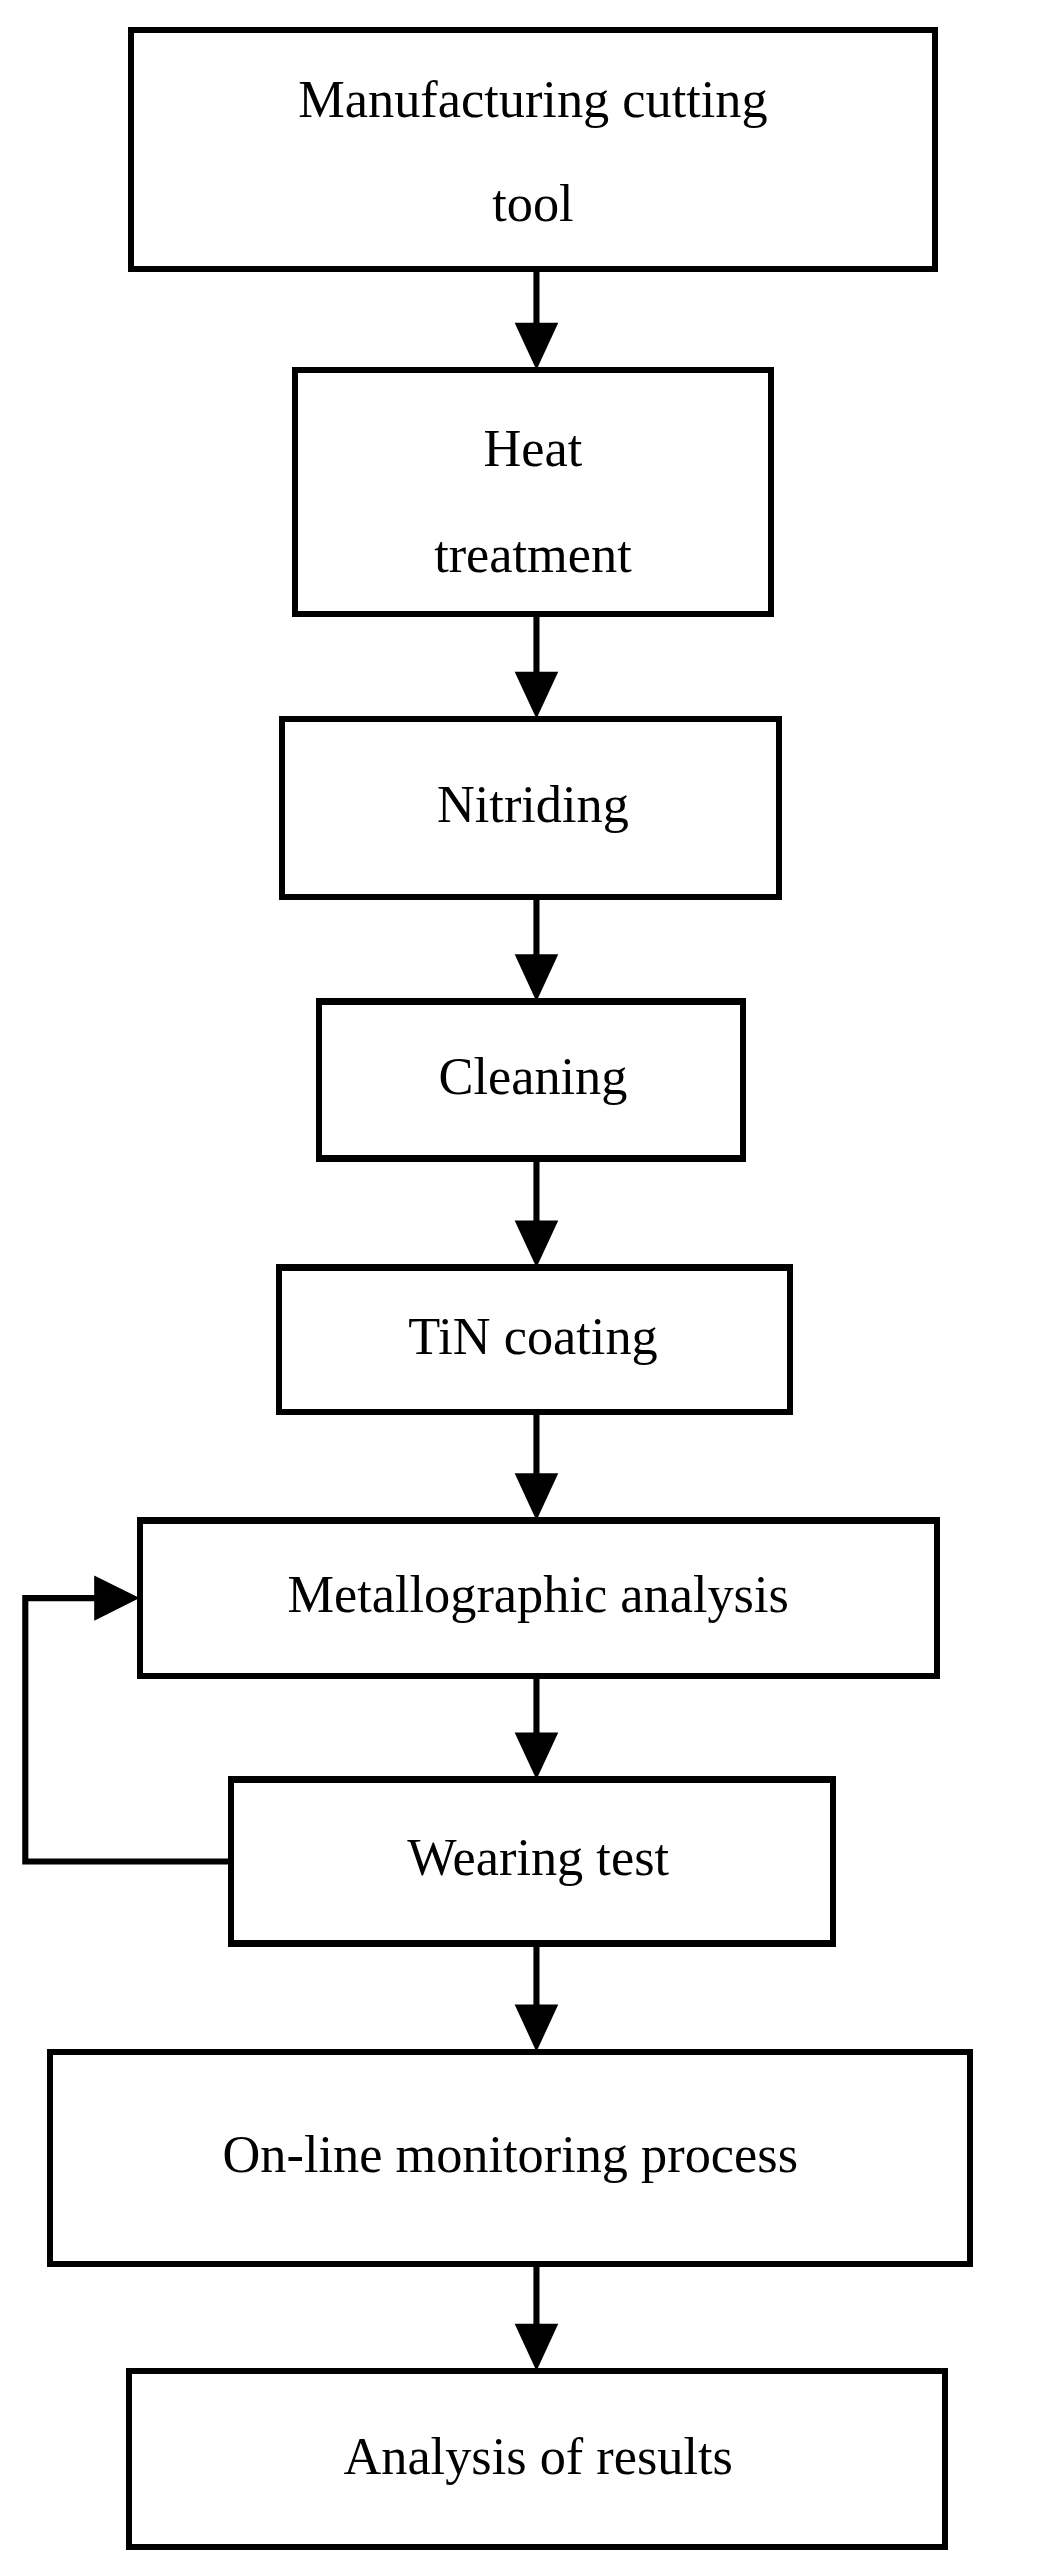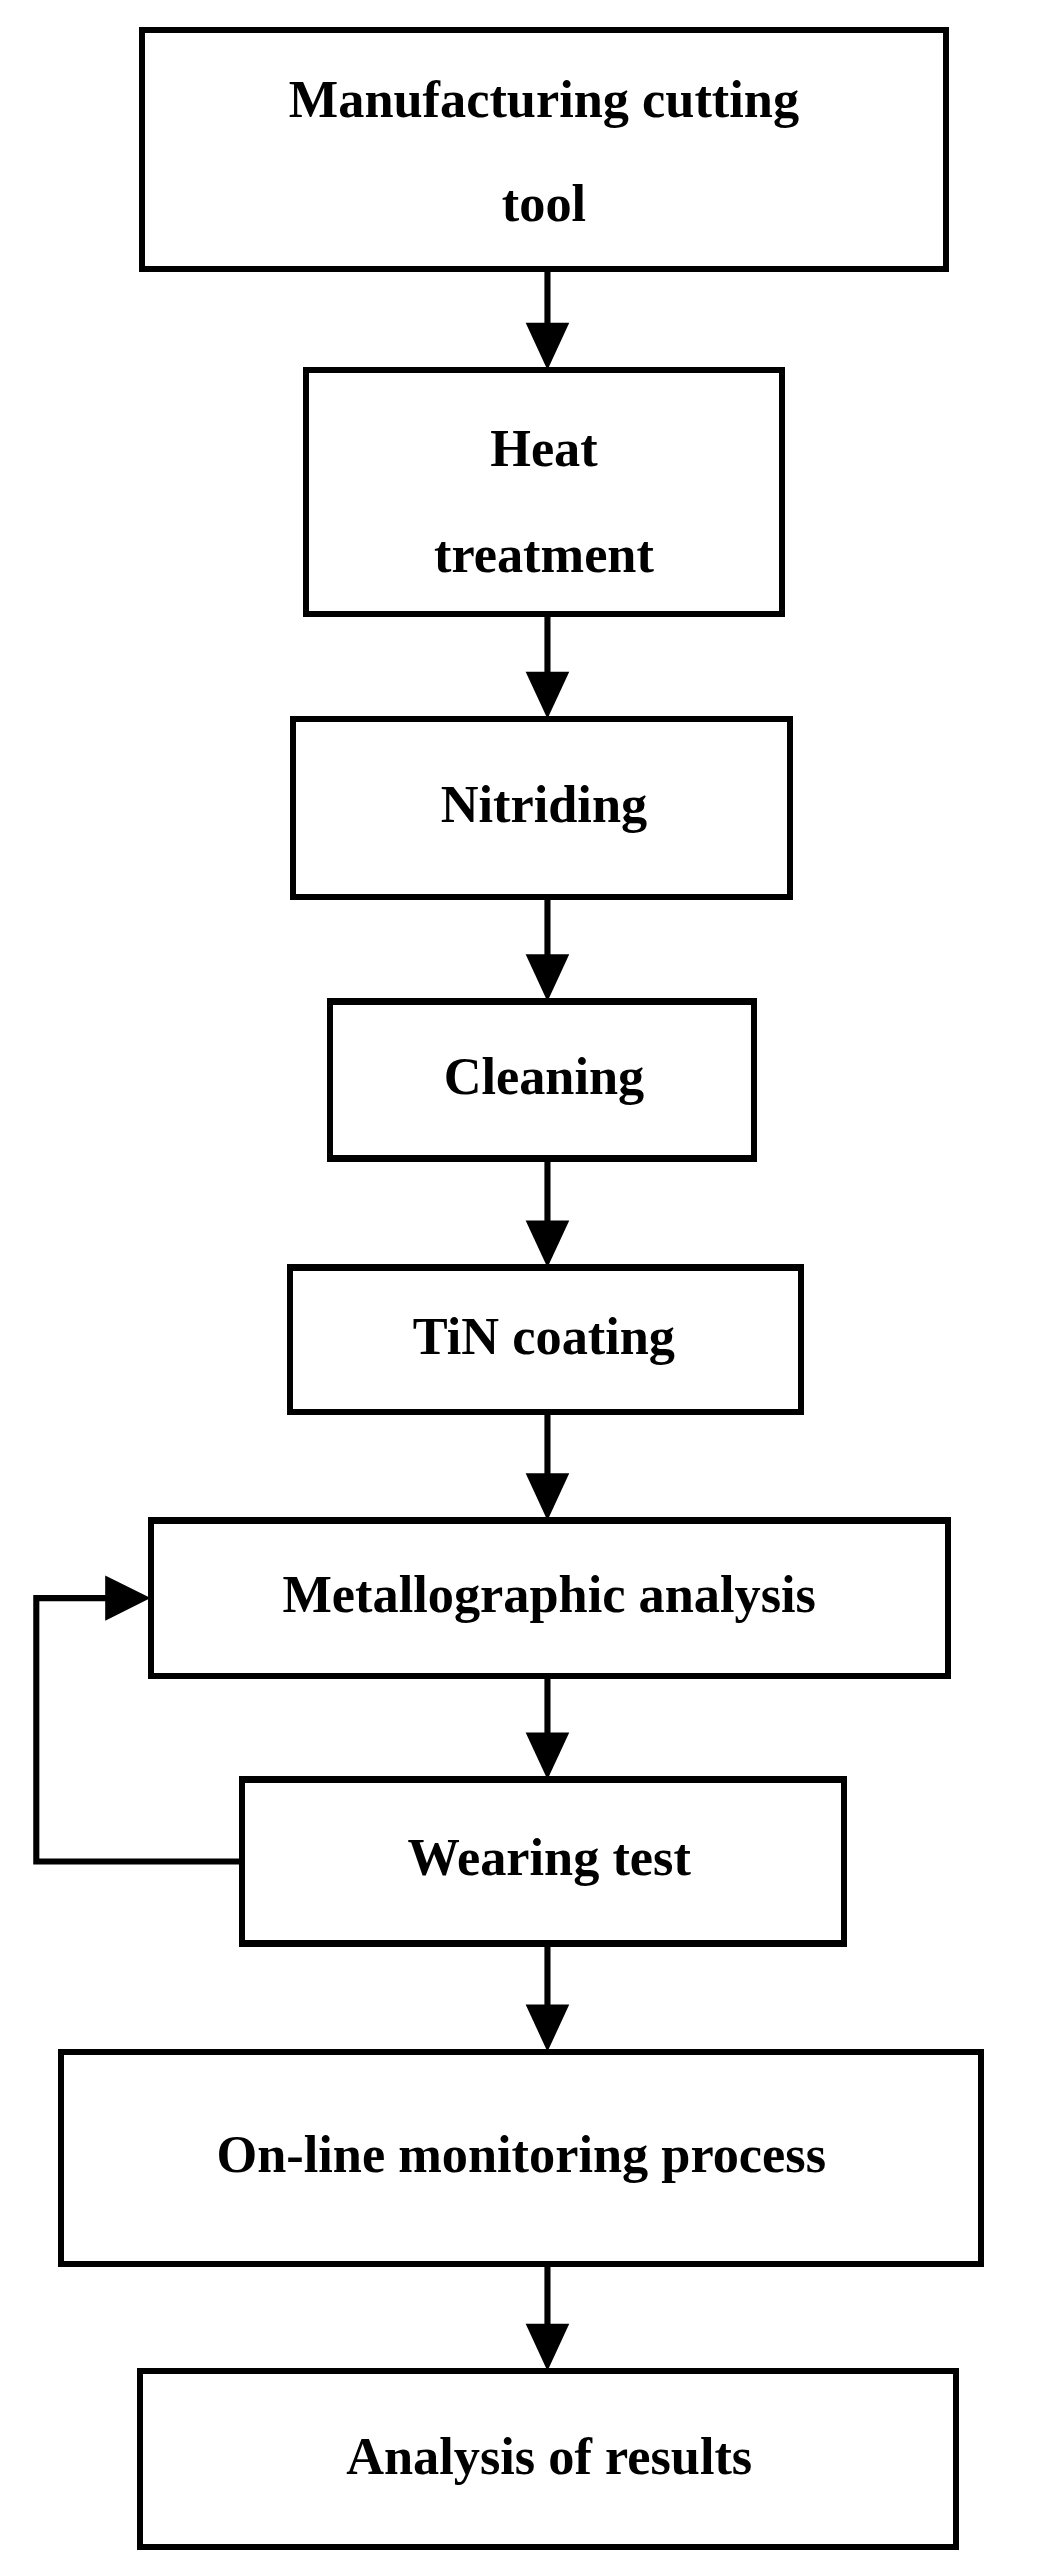"Manufacturing cutting" #flow-root { font-weight: bold -> none; left: 11px -> 0 }
